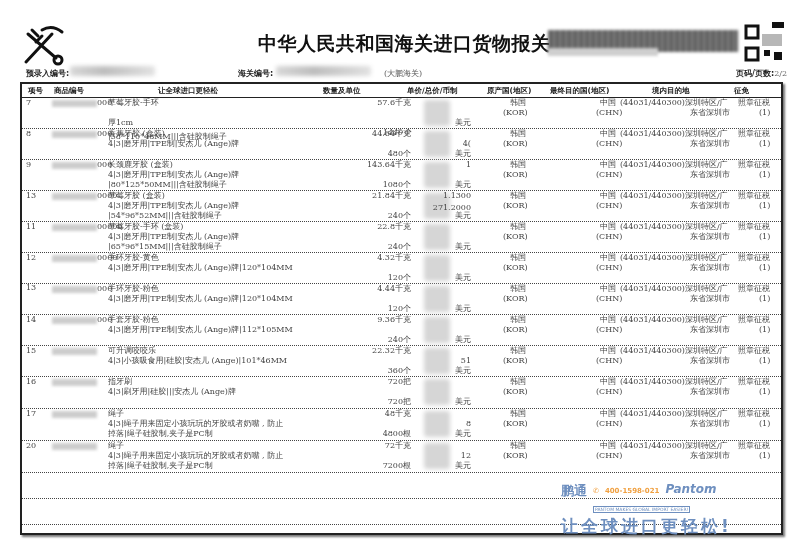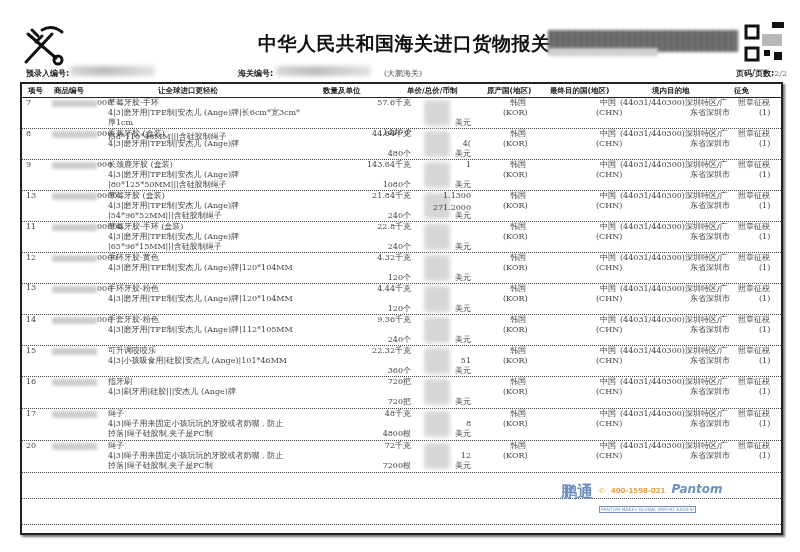"4|3|磨牙用|TPE制|安杰儿 (Ange)牌|长6cm*宽3cm*" span.cell { html: <span>4|3|磨牙用|TPE制|安杰儿 (Ange)牌|长6cm*宽3cm*</span> -> none }
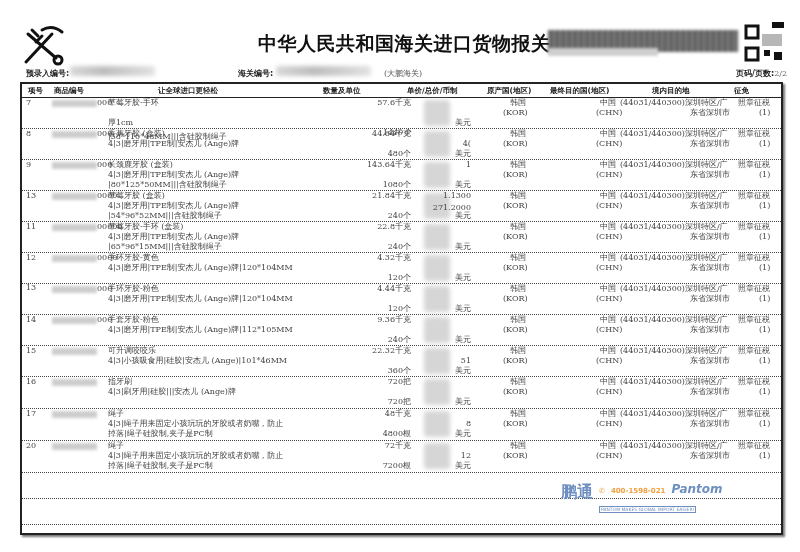"鹏通" .brand-cn { font-size: 16px -> 13px }
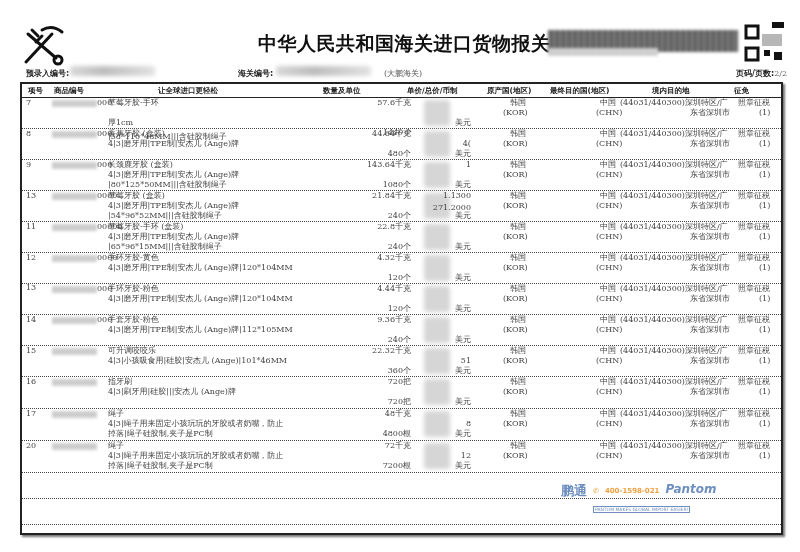"让全球进口更轻松!" div.brand-slogan { html: none -> <div>让全球进口更轻松!</div> }
